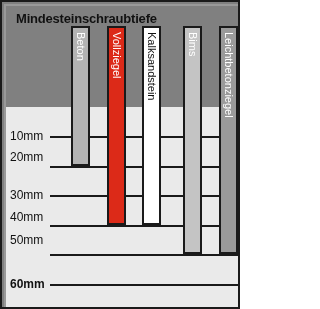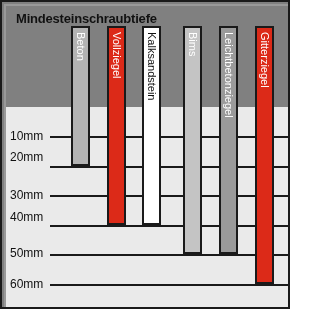"Mindesteinschraubtiefe" #chart-frame { width: 290px -> 240px }
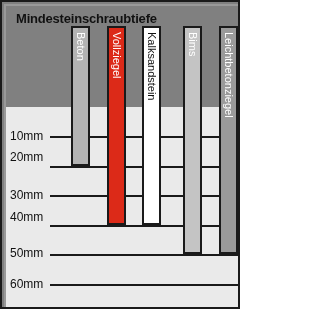"50mm" div.grid-label { top: 251px -> 238px }
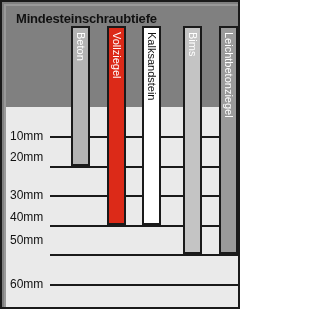"60mm" div.grid-label { font-weight: none -> bold }
